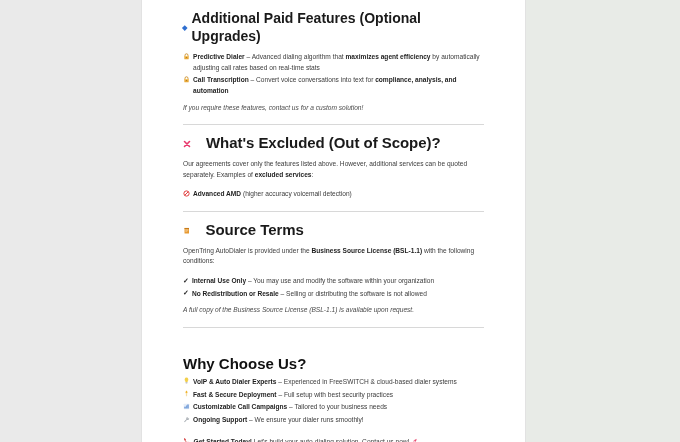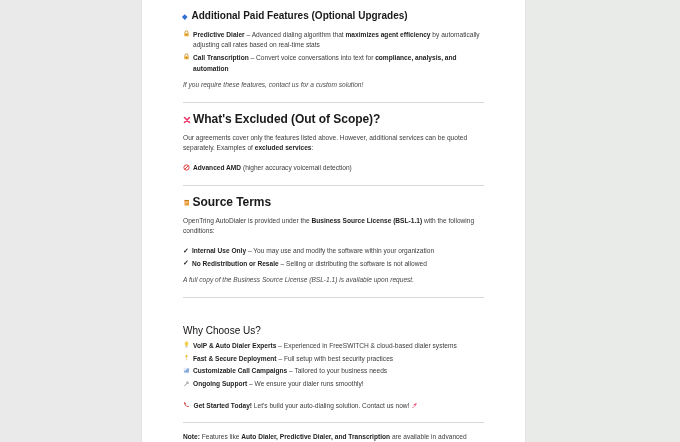"Additional Paid Features (Optional" .bullet-head { font-size: 10px -> 14px }
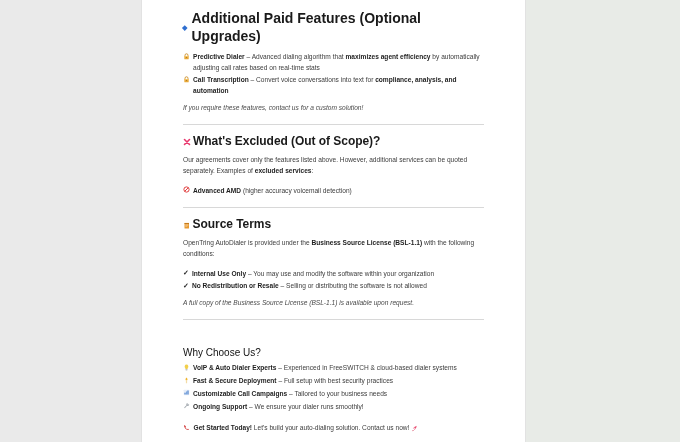"What's Excluded (Out of Scope)?" .h-section { font-size: 12px -> 15px; gap: 2px -> 15px }
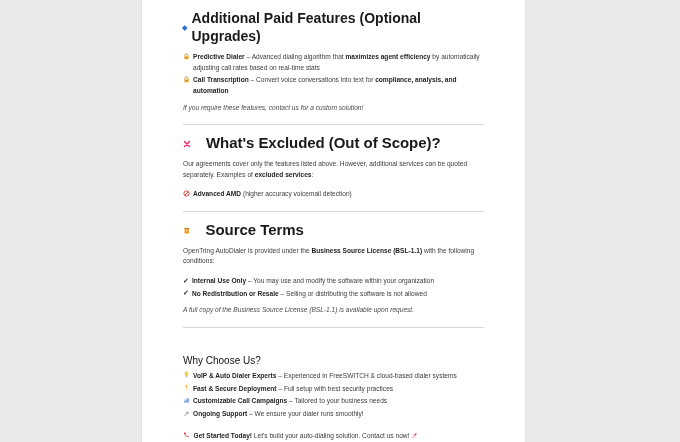"Why Choose Us?" .h-why { font-size: 10px -> 15px; font-weight: normal -> bold }
